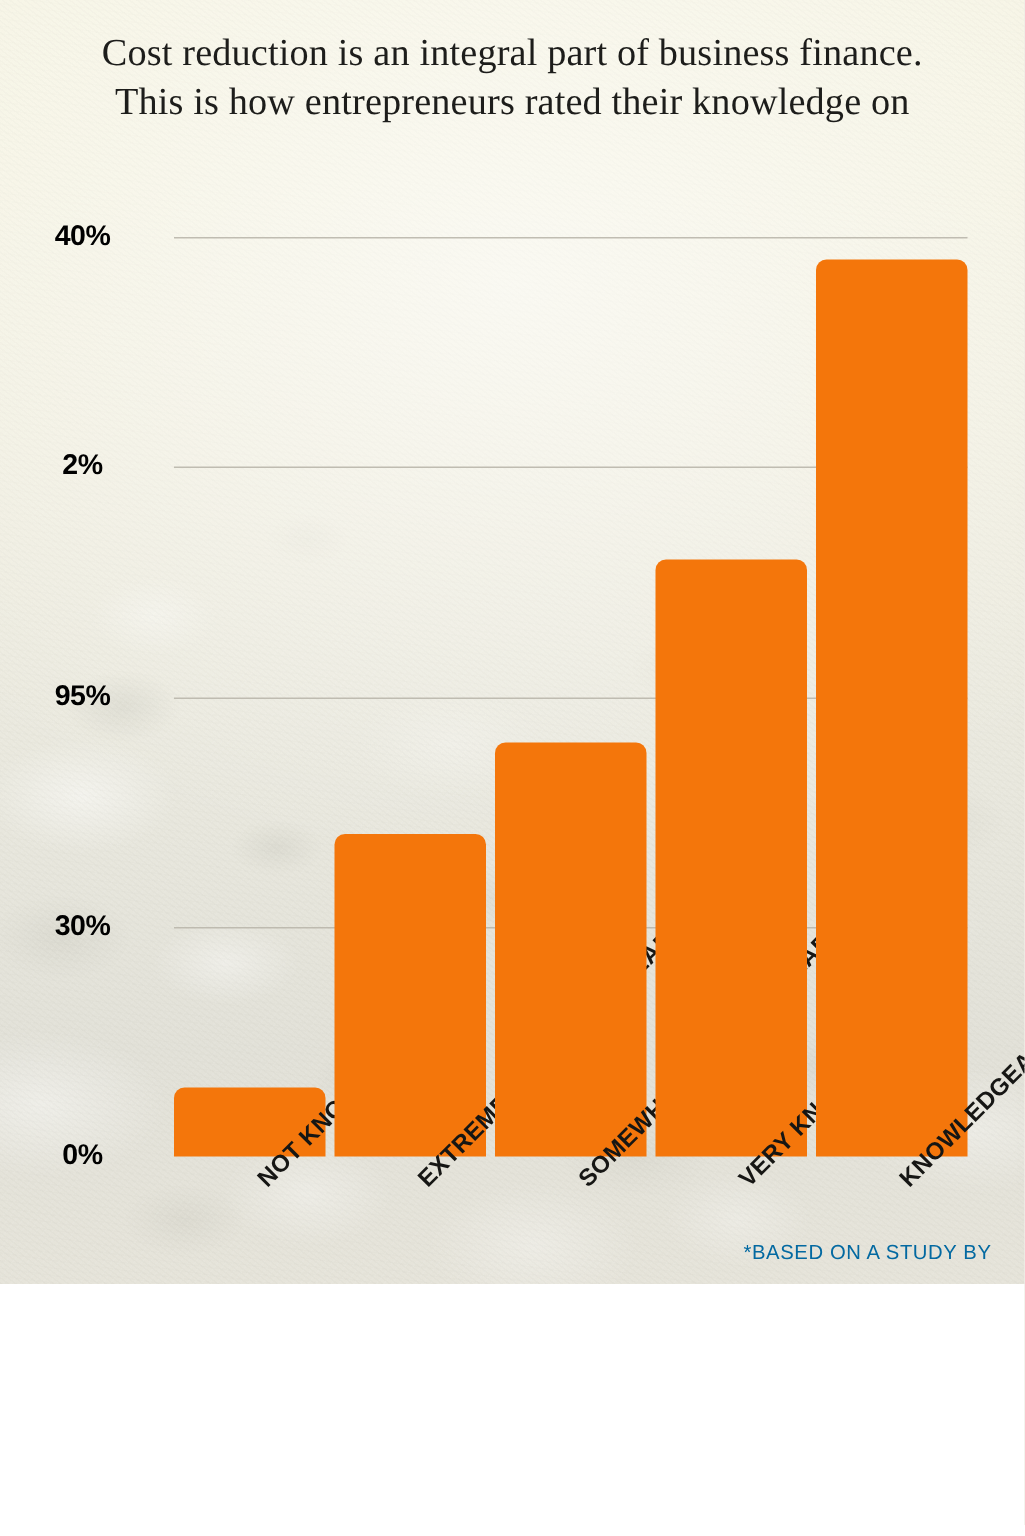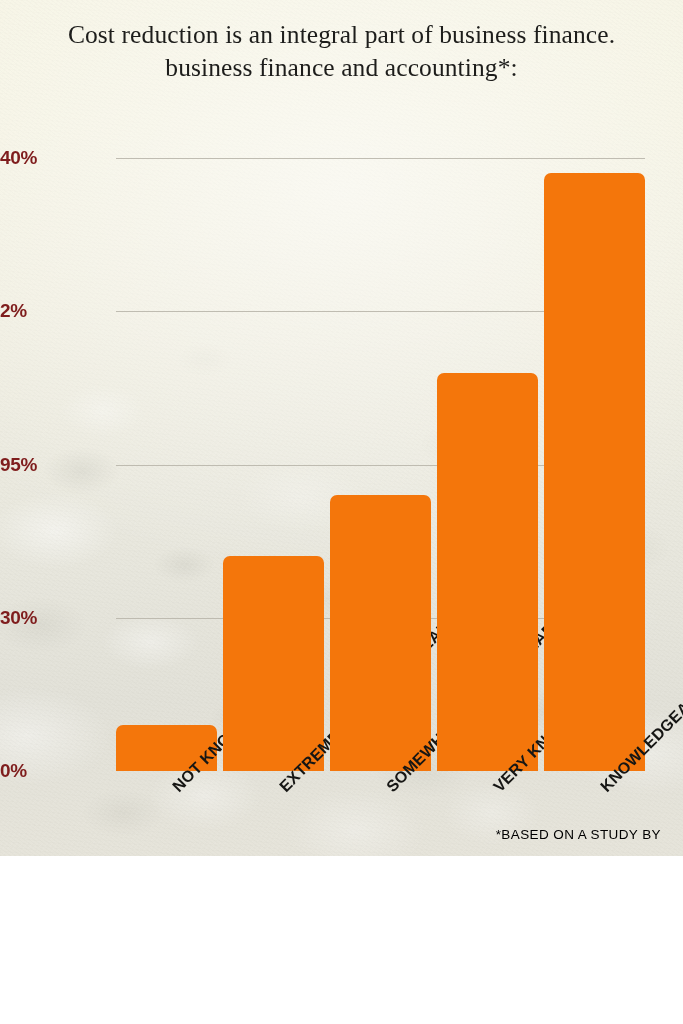"This is how entrepreneurs rated" span.tline { html: none -> <span>This is how entrepreneurs rated their knowledge on</span> }
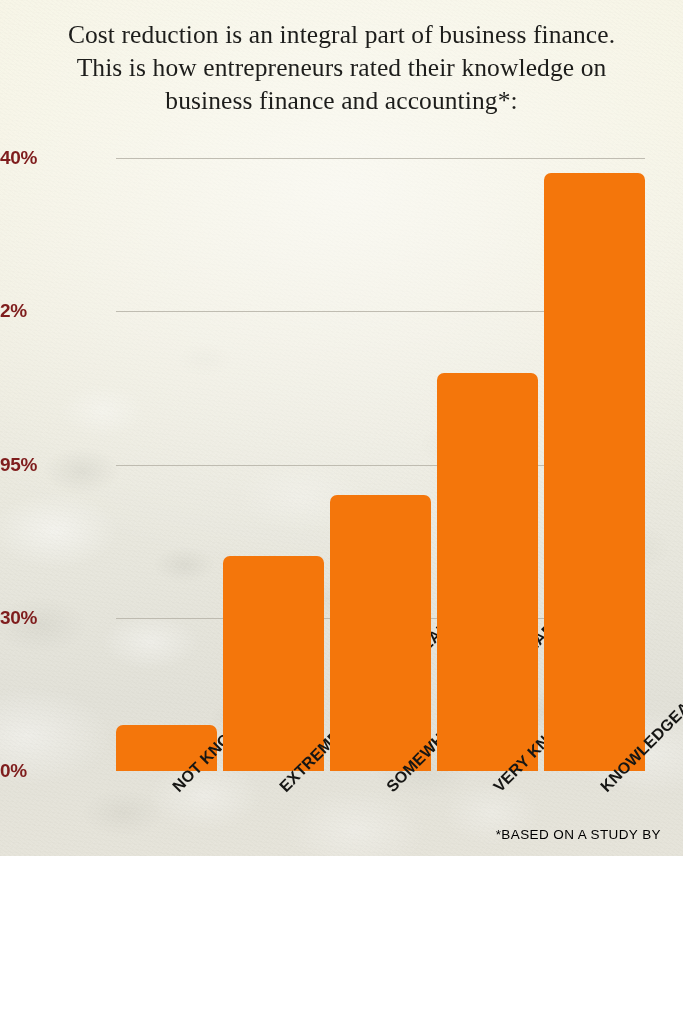"business finance and accounting*:" span.tline { html: <span>business finance and accounting*:</span> -> none }
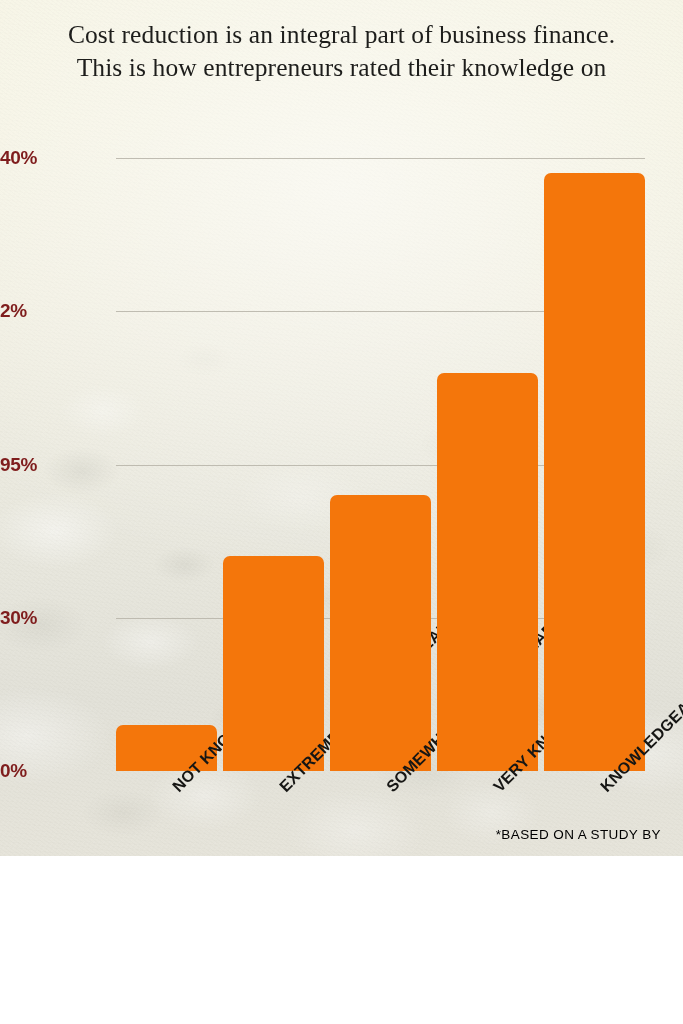"40%" .ytick-inner { color: #7f1d1d -> #000000; text-align: left -> center }
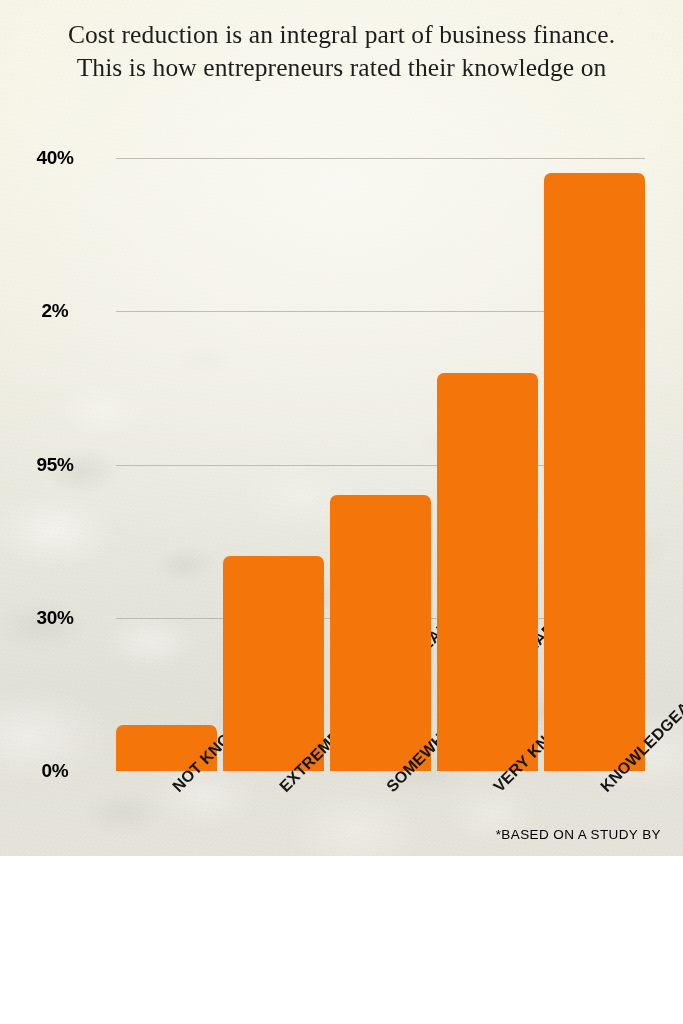"*BASED ON A STUDY BY" #footnote { color: #000000 -> #0369a1 }
